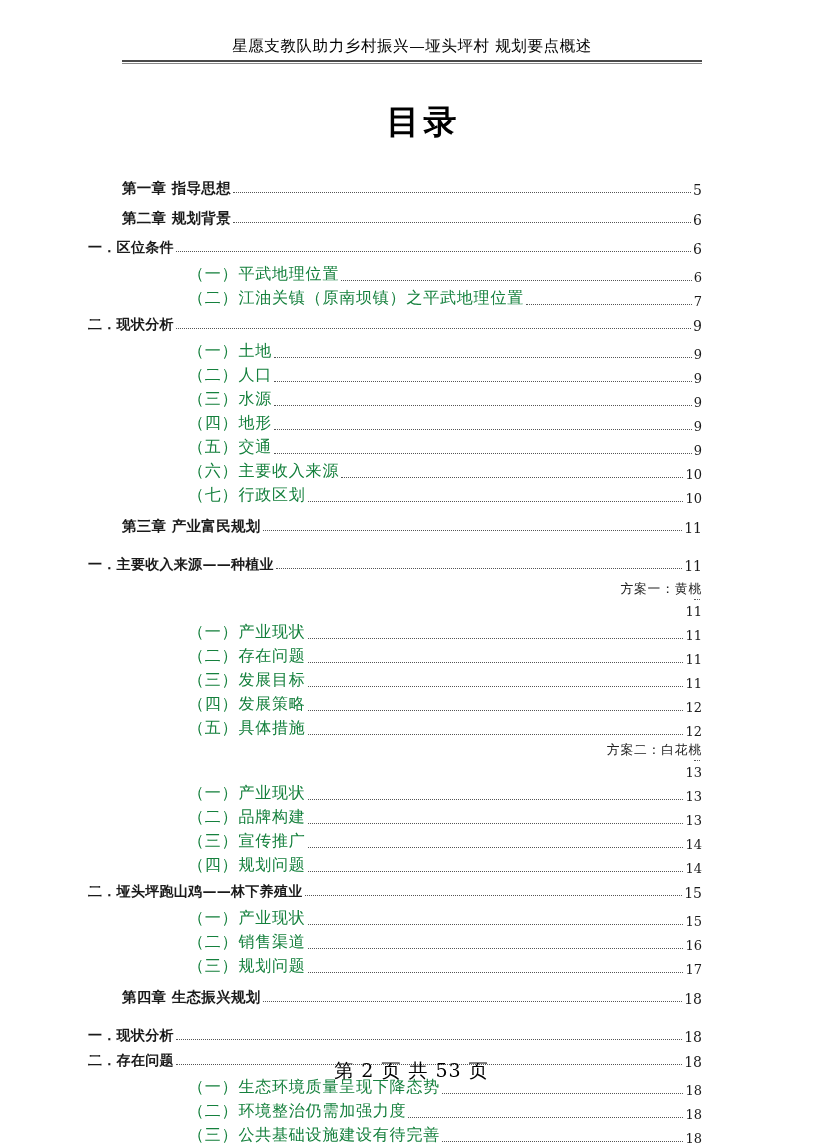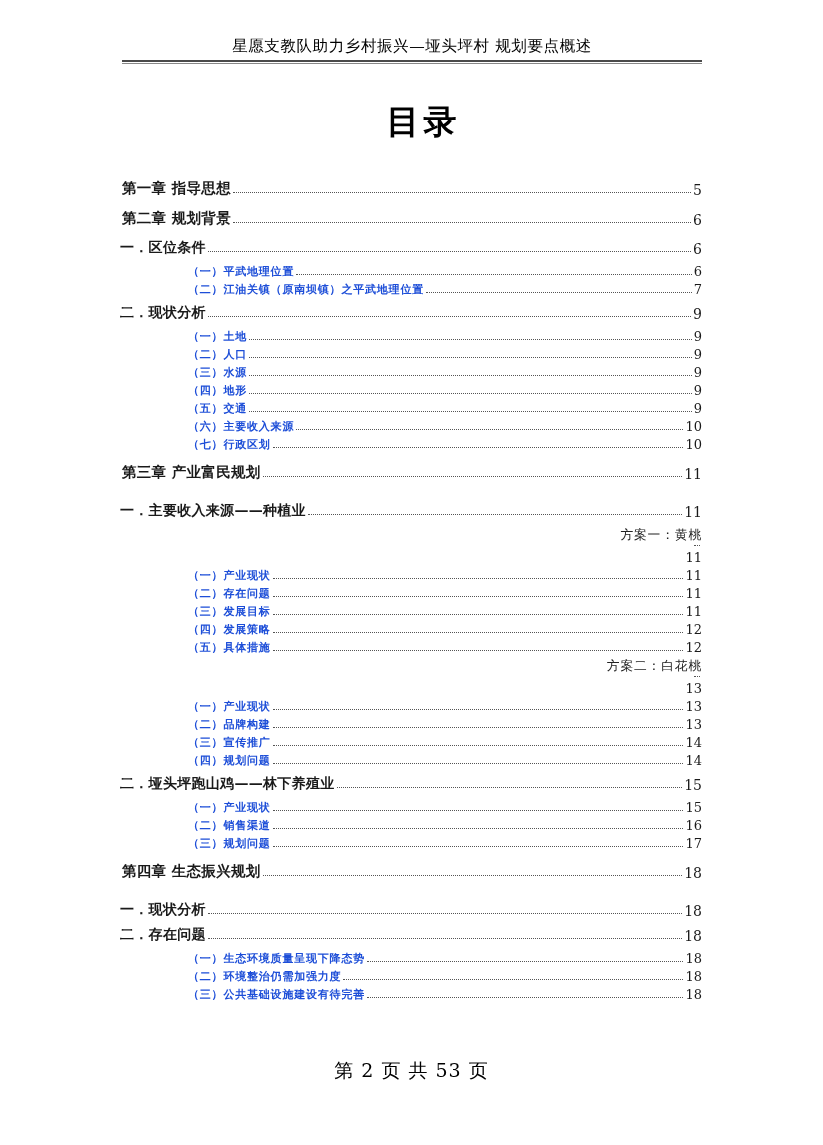"一．区位条件" .lvl2 { padding-left: 120px -> 88px }
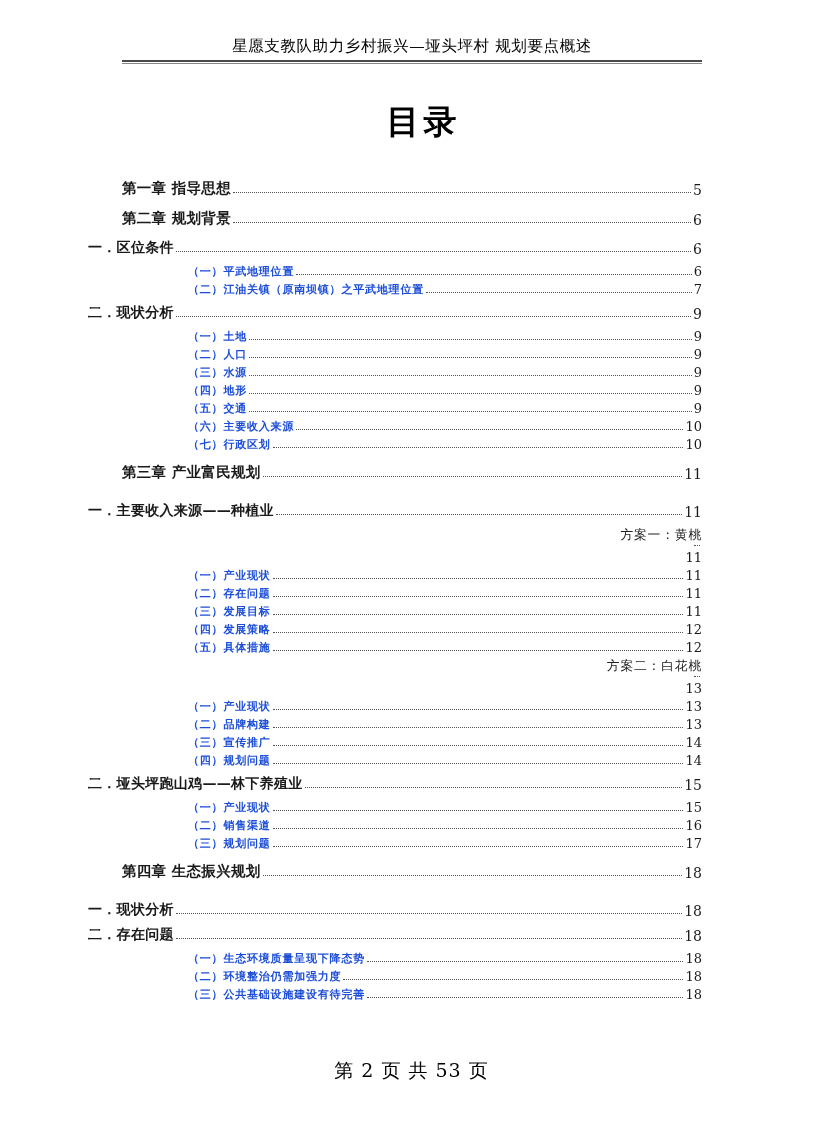"（一）平武地理位置" .lvl3 .toc-label { color: #1d4ed8 -> #15803d; font-size: 11px -> 16px; font-weight: bold -> none }
